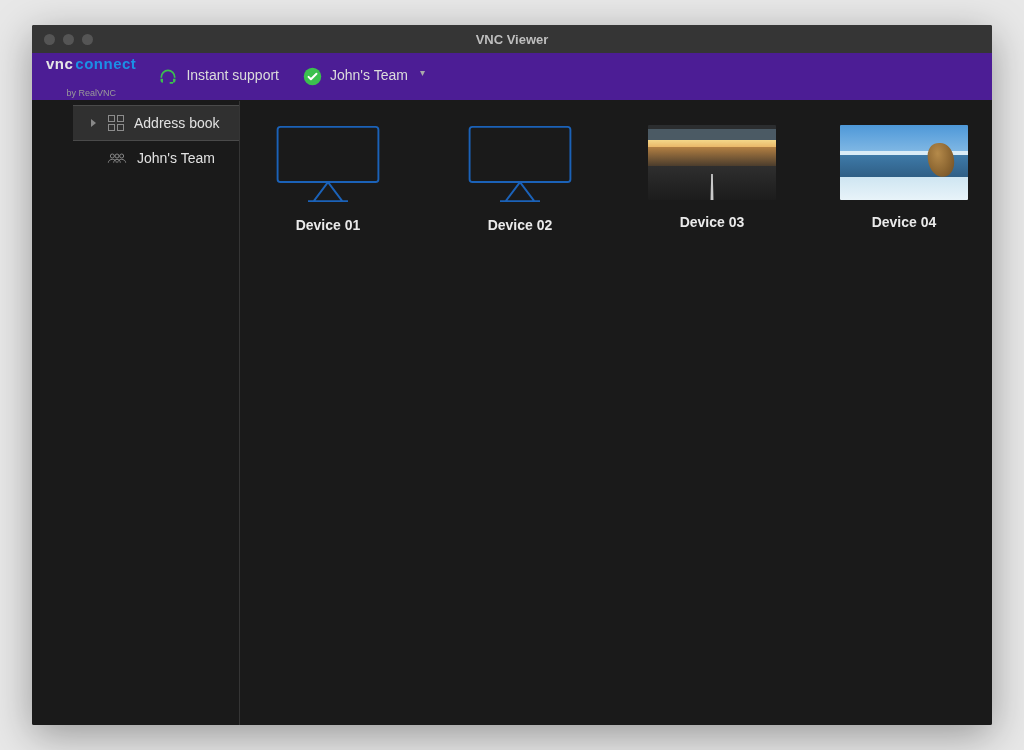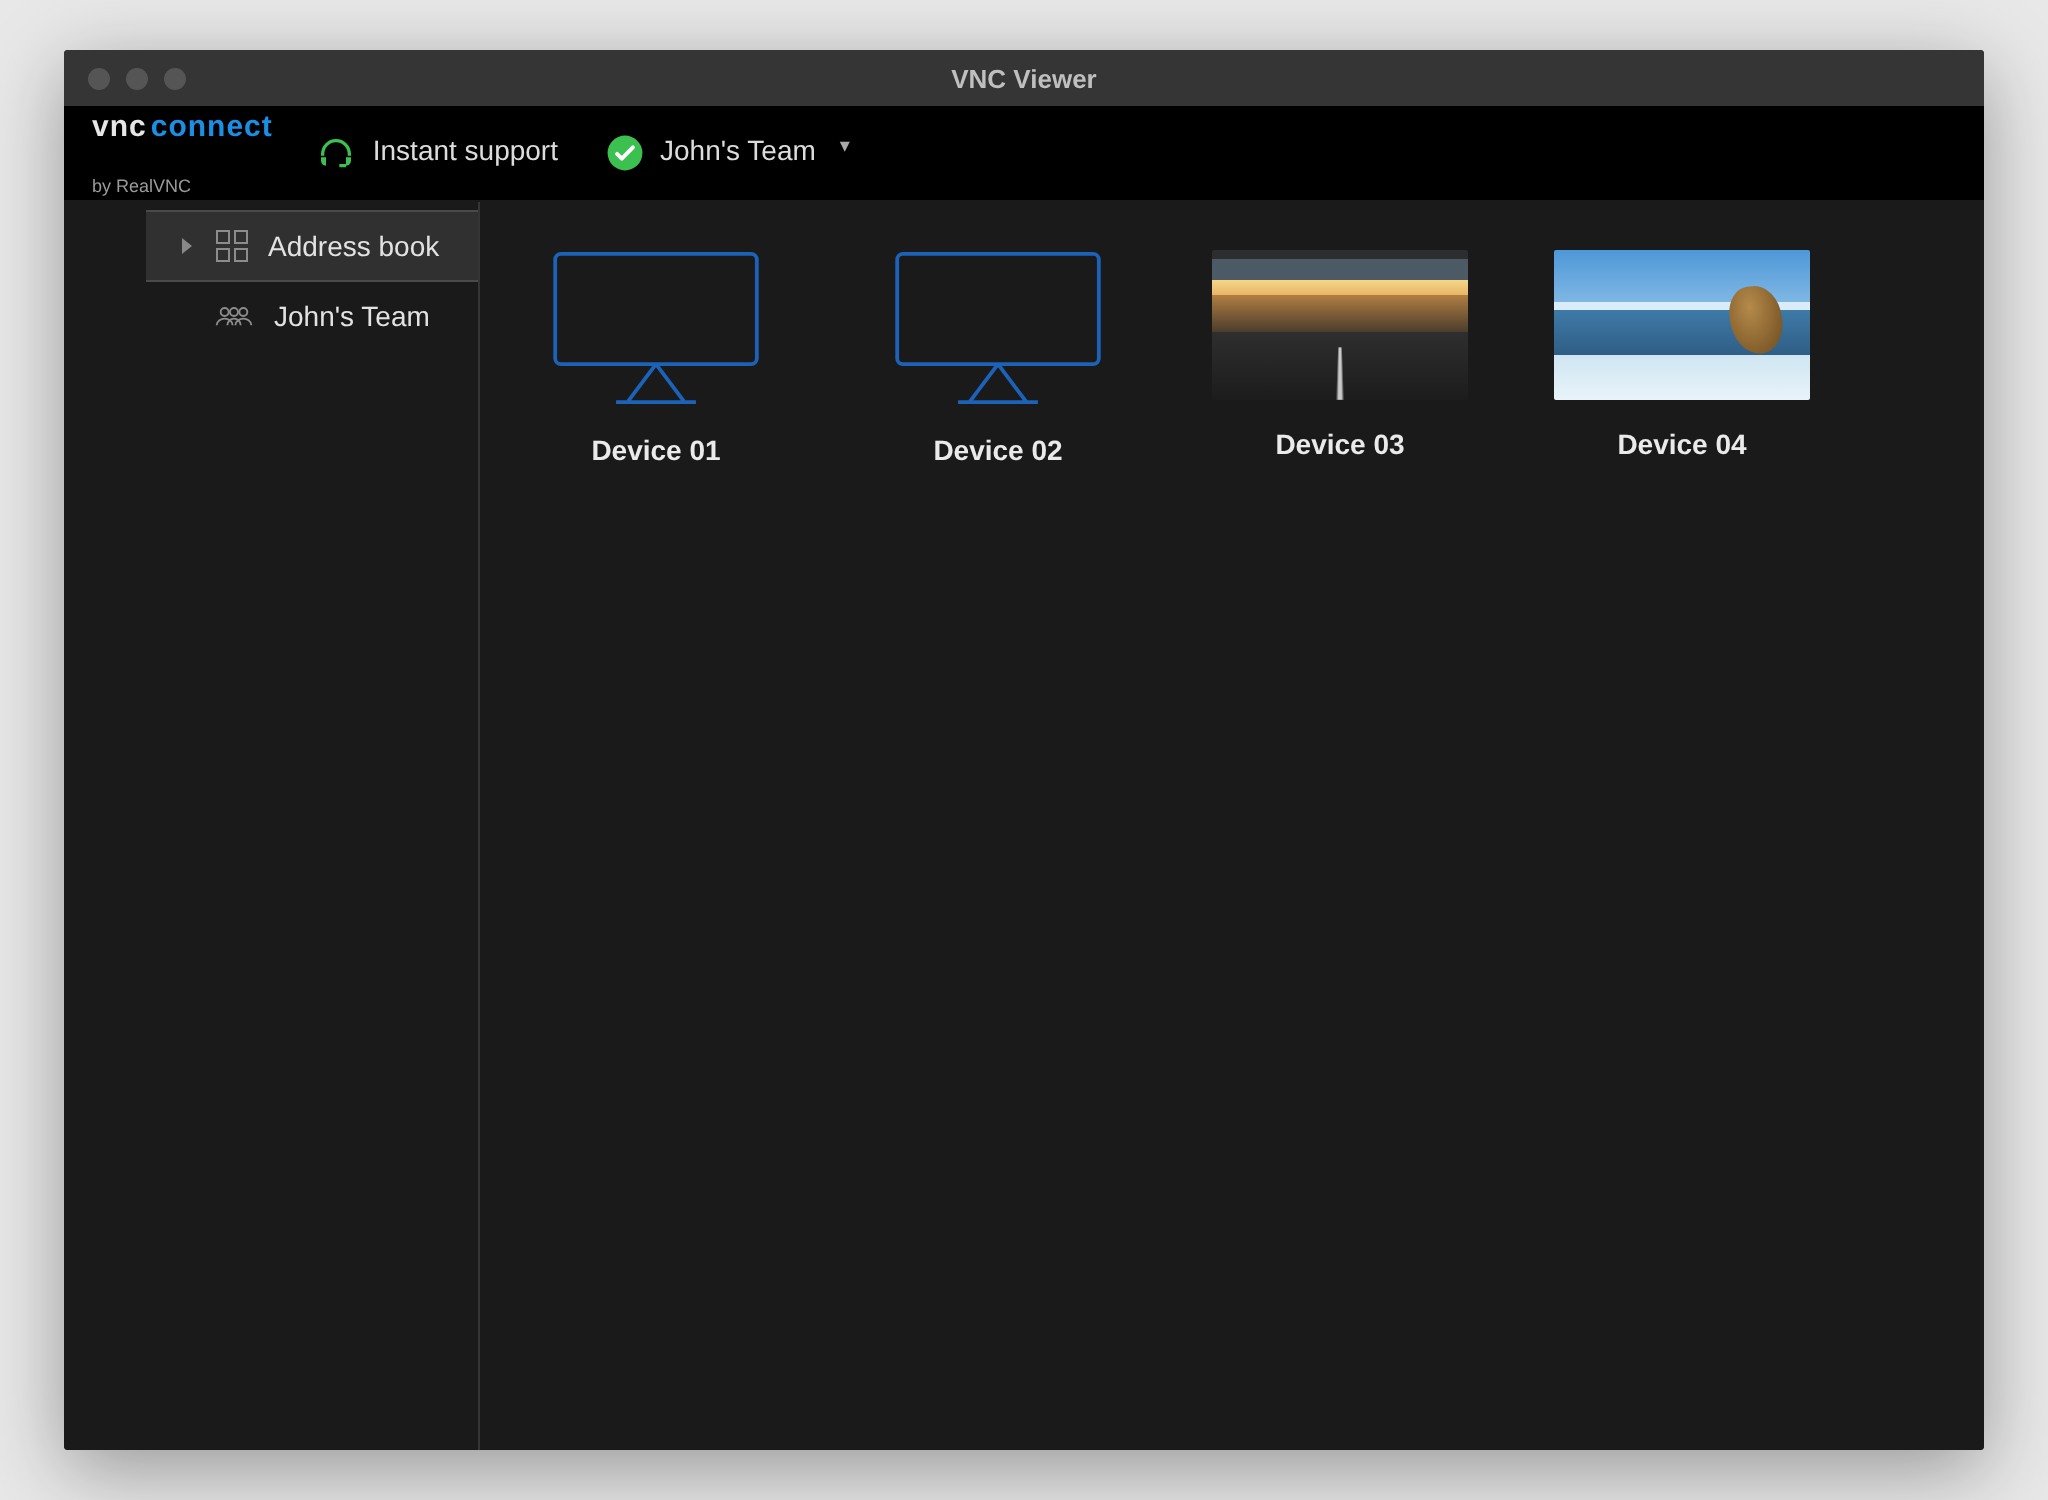"vncconnect" .toolbar { background: #000000 -> #4c1d95 }
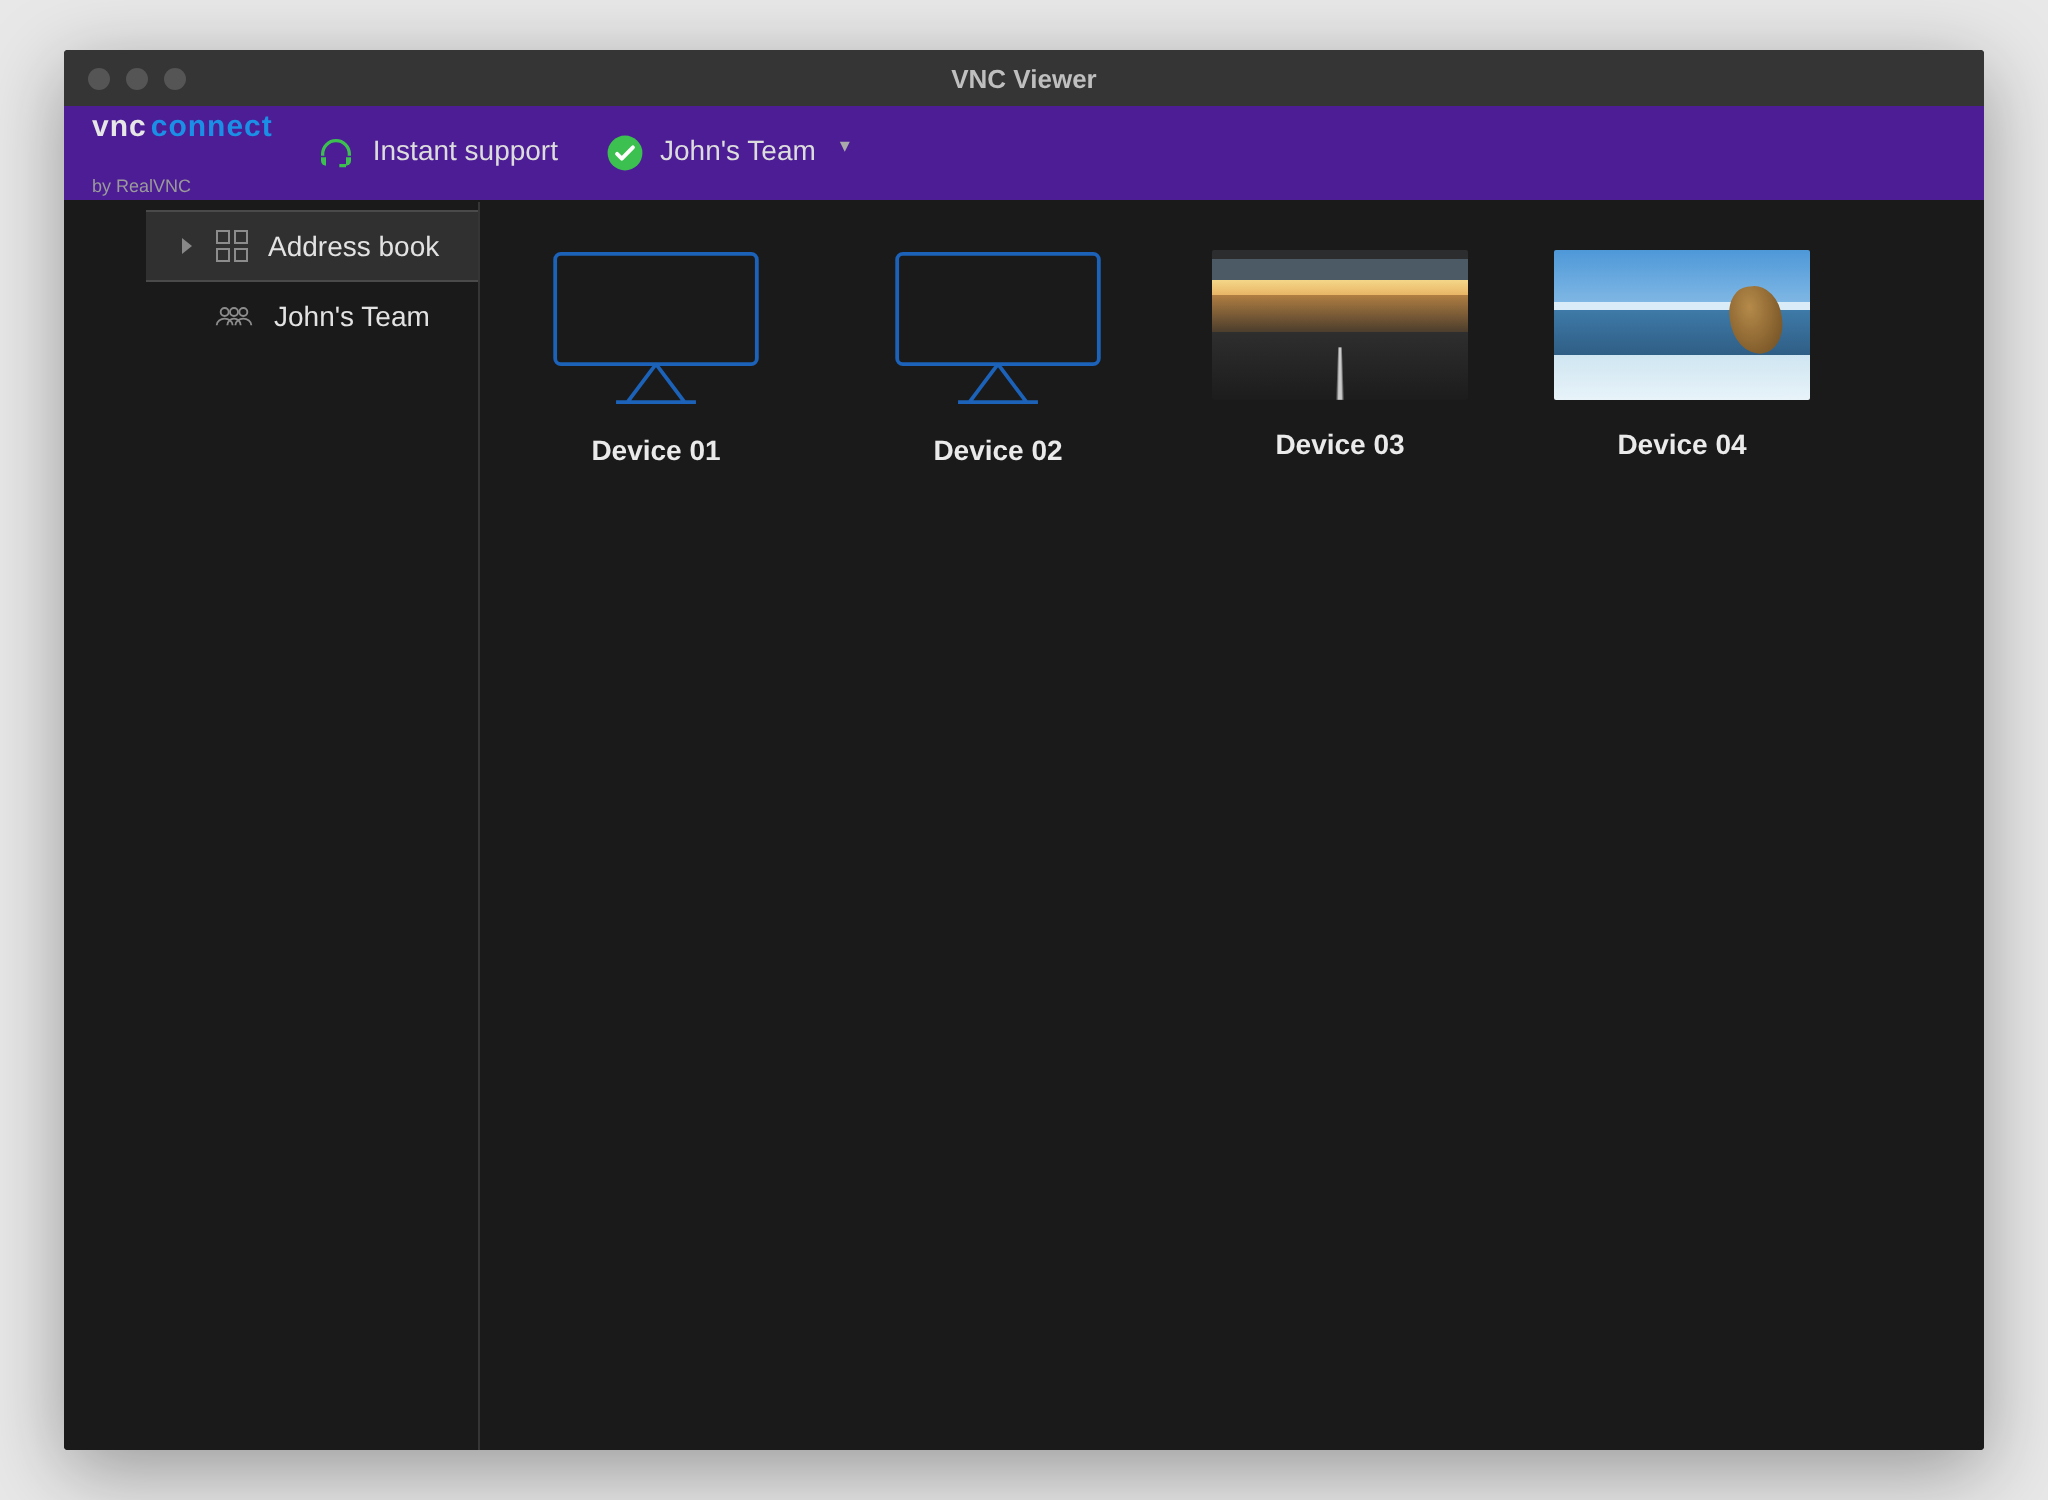"by RealVNC" .brand-sub { text-align: left -> center }
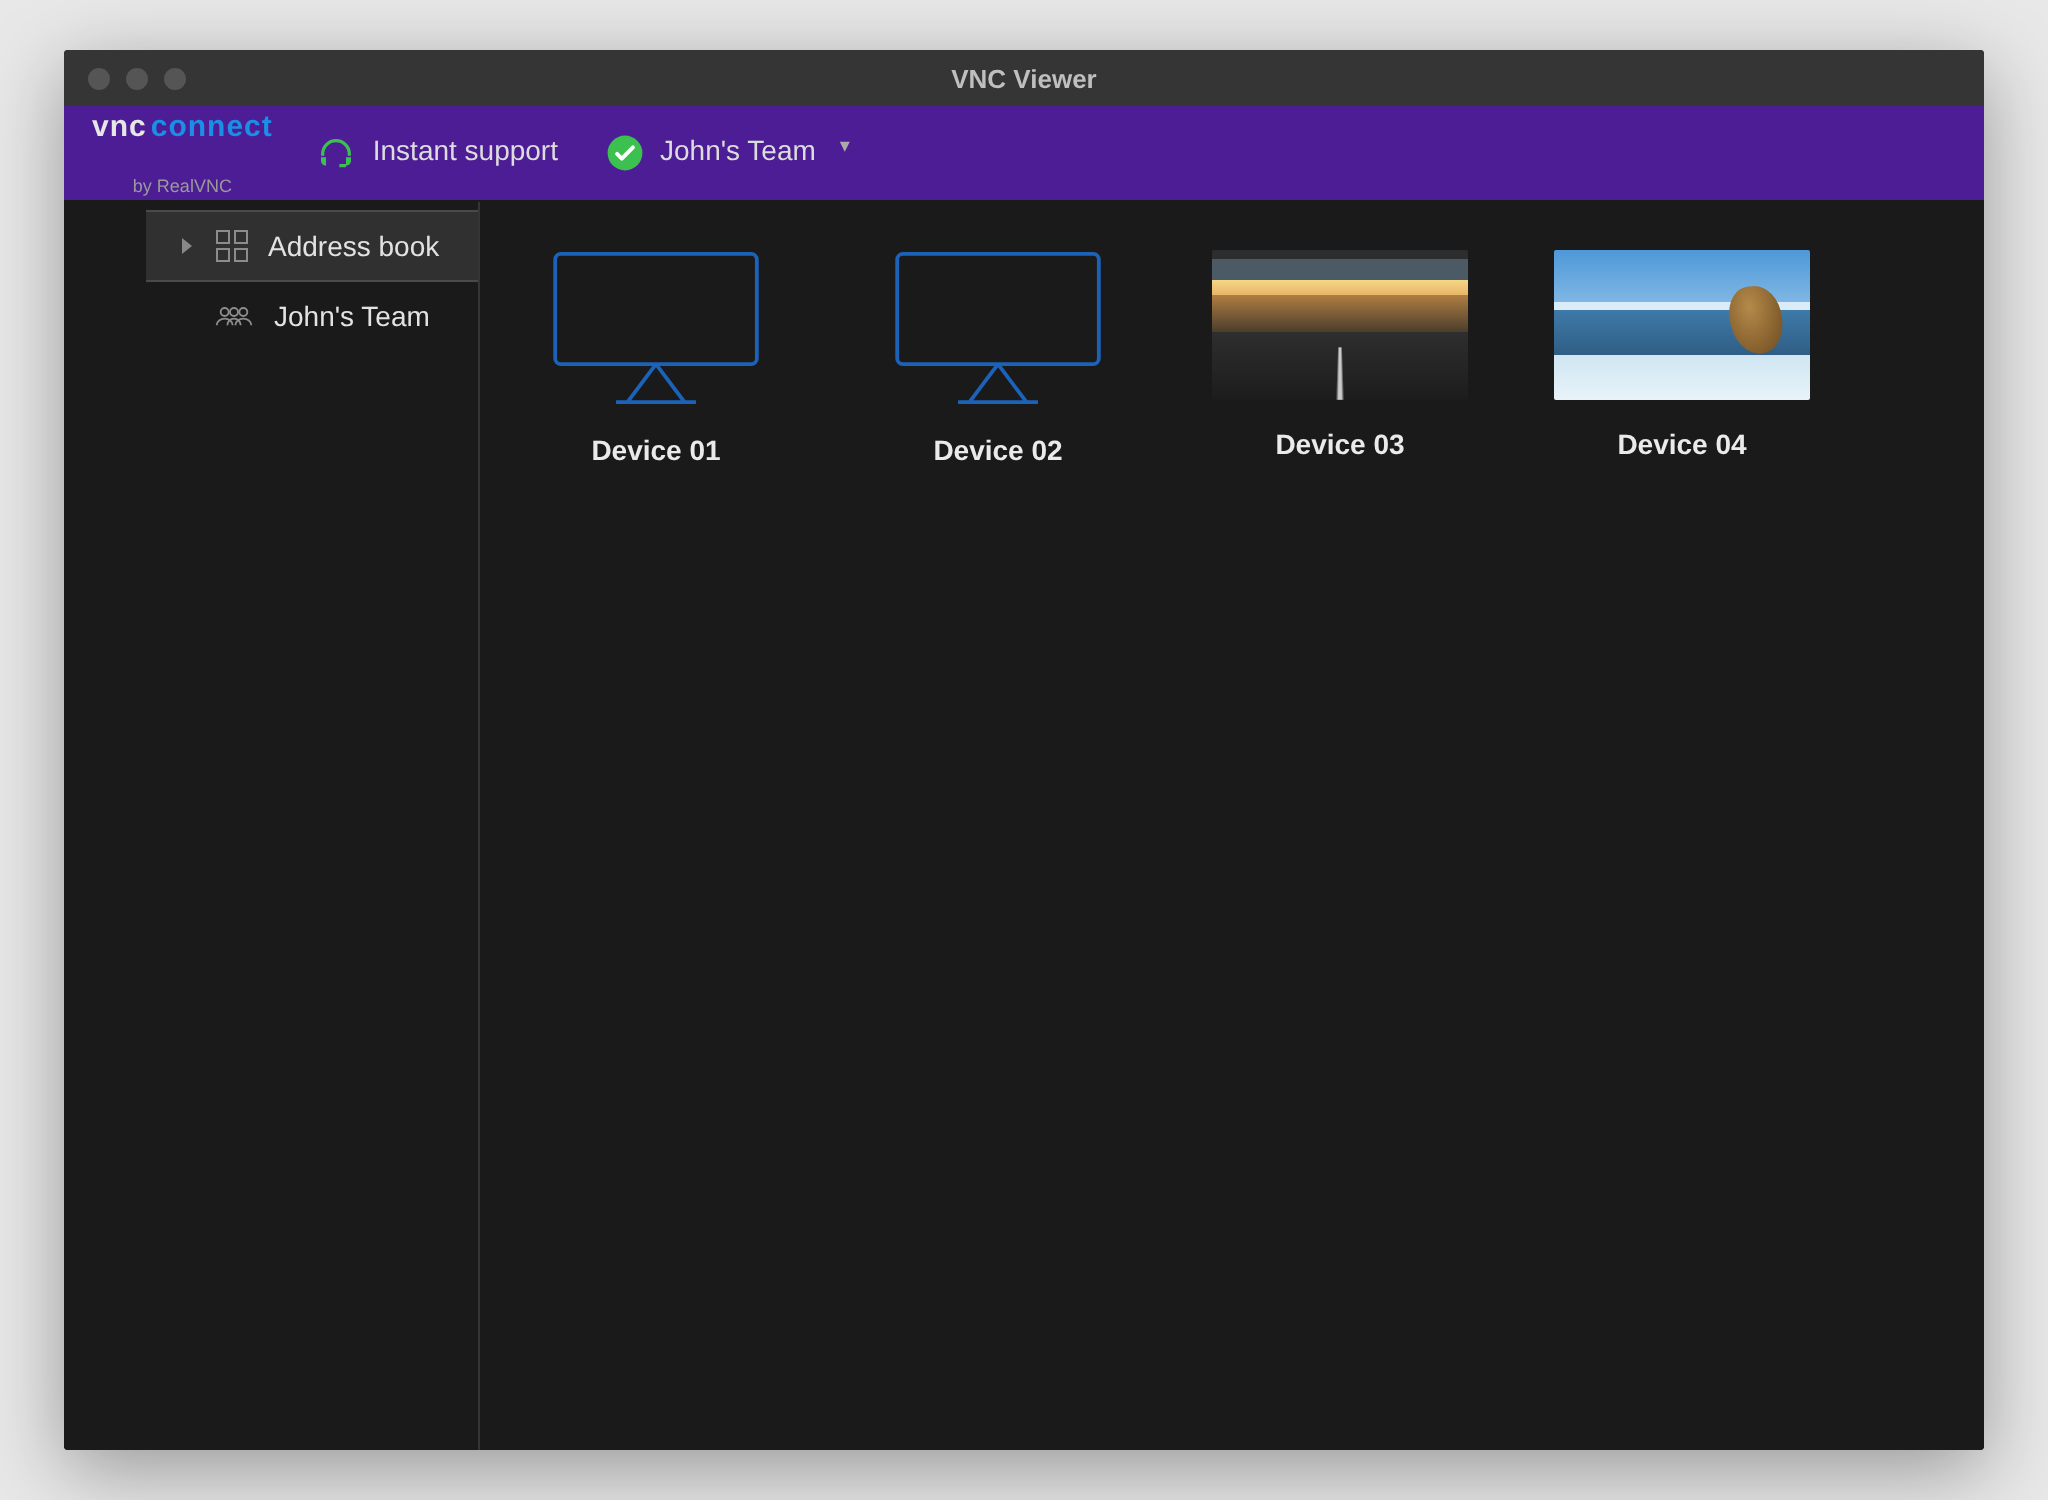"Device 01" .device-grid { justify-content: none -> space-between }
